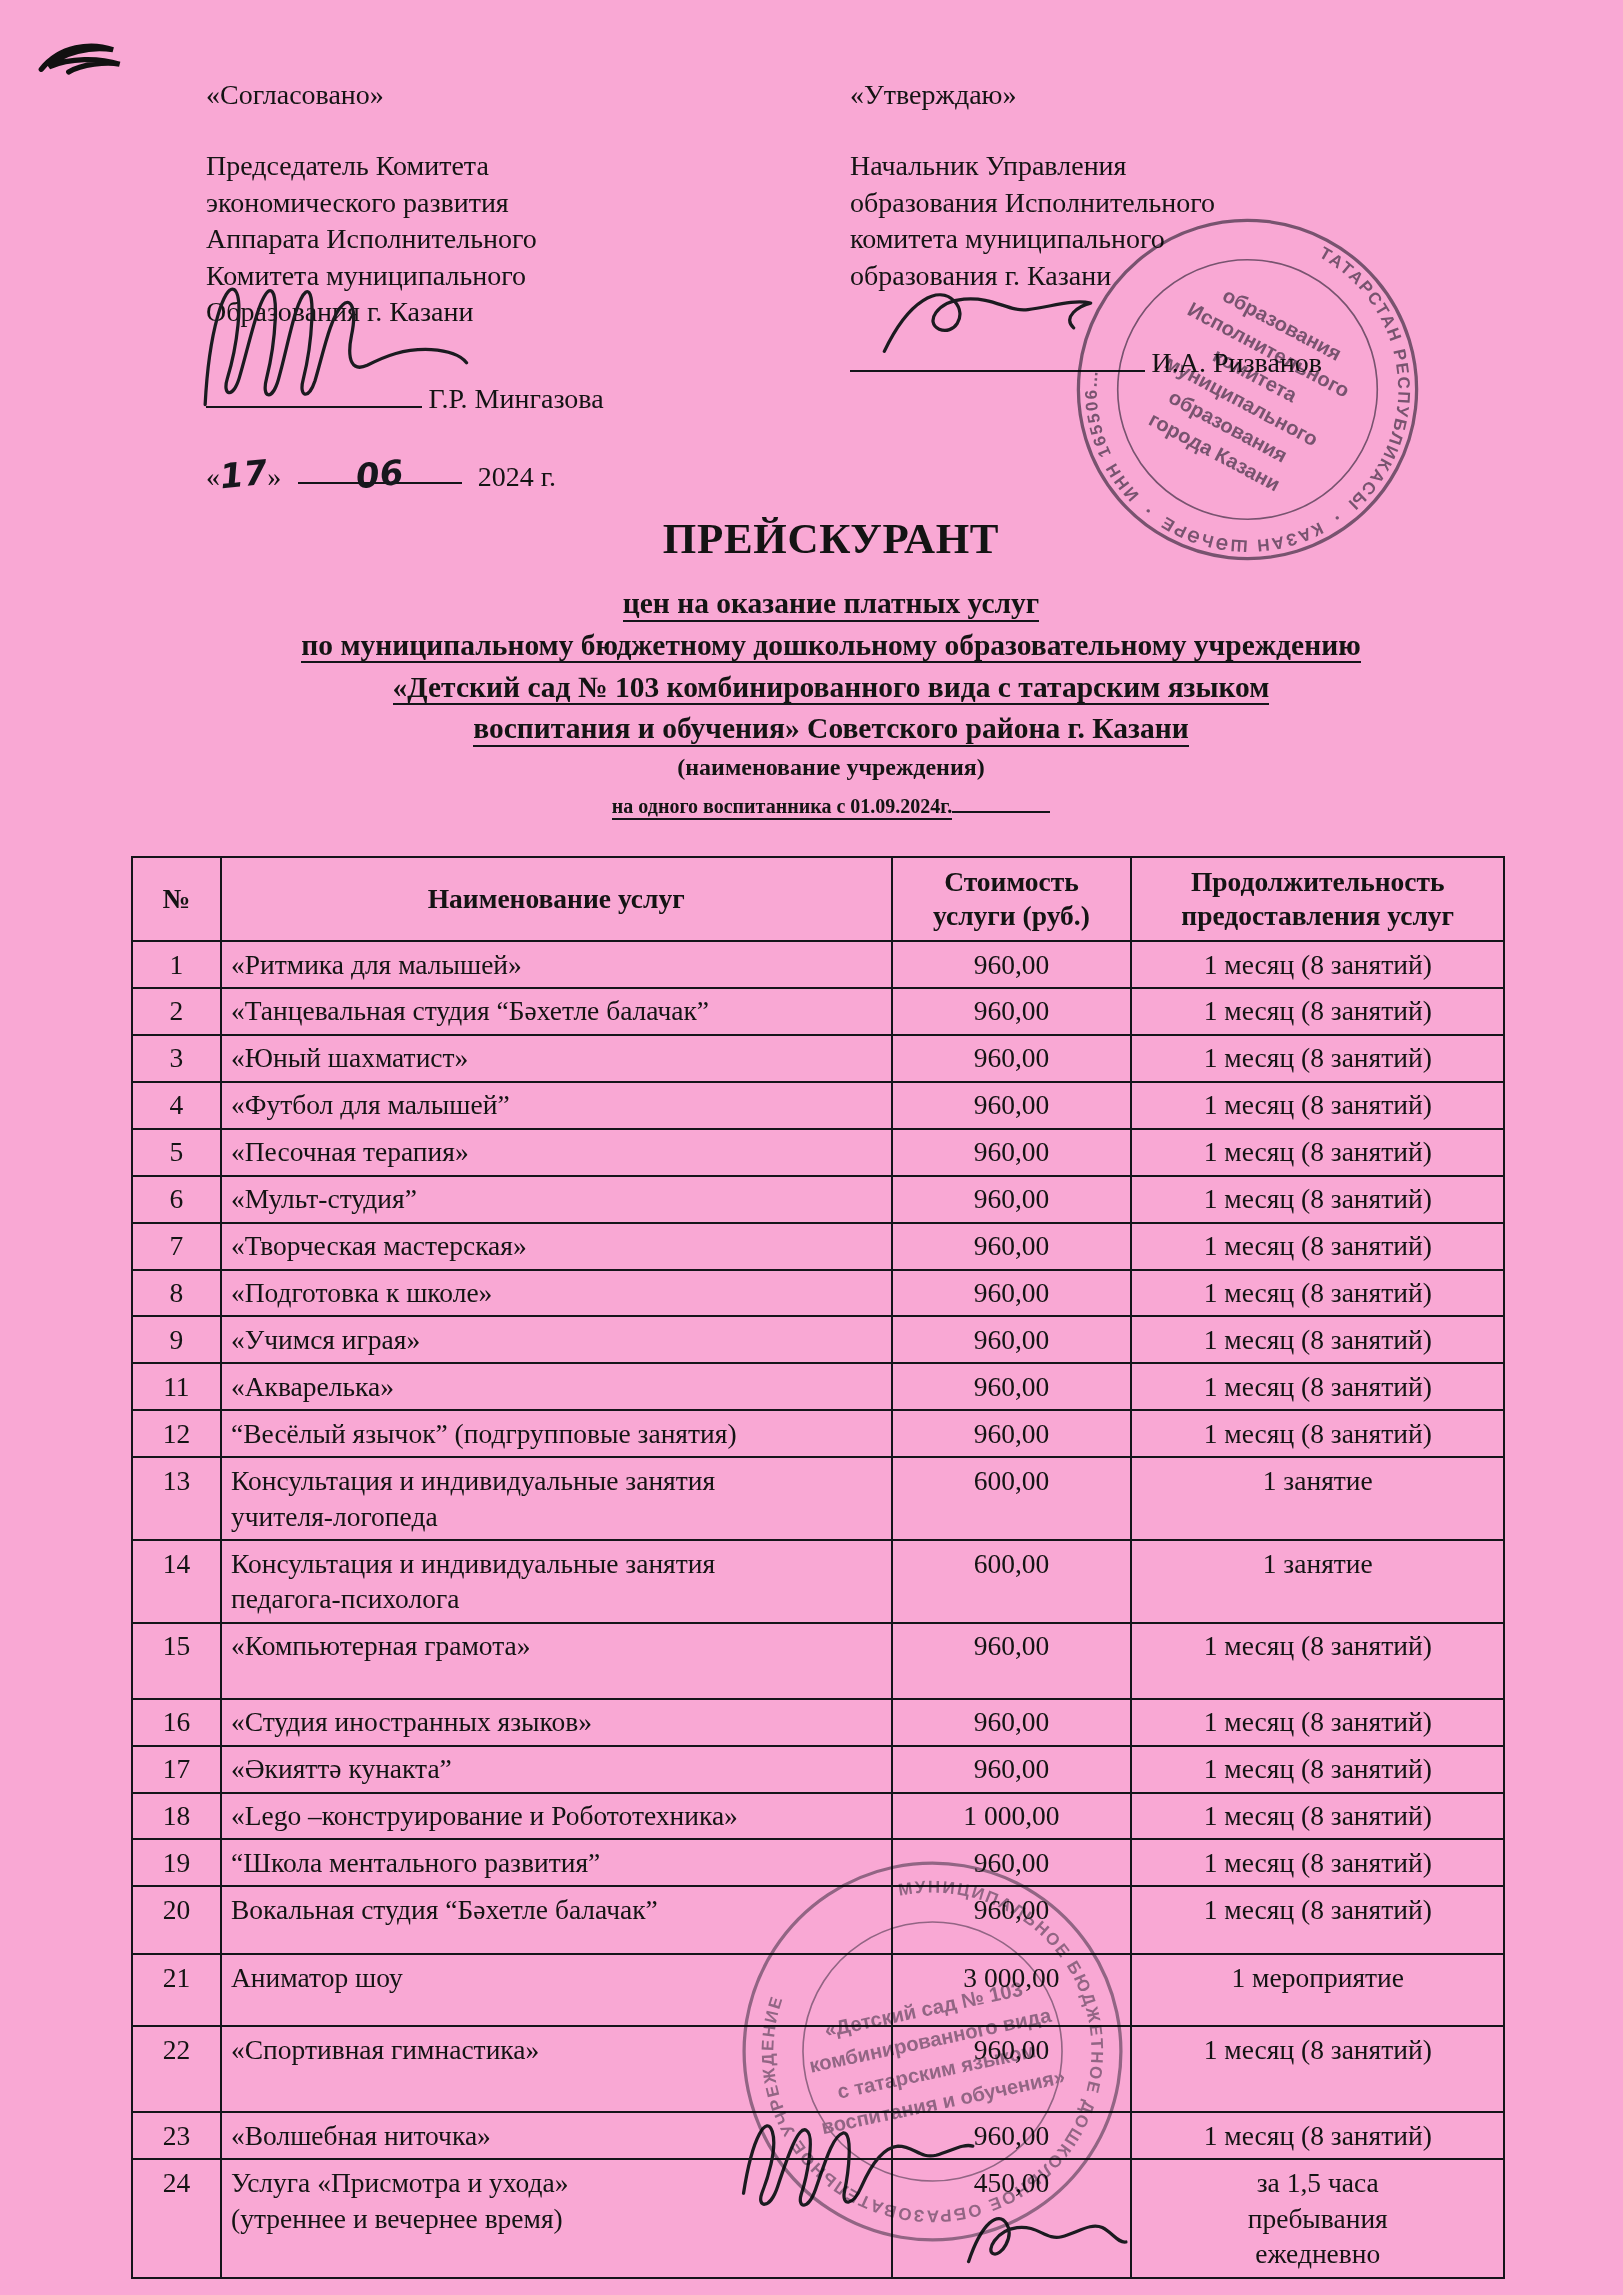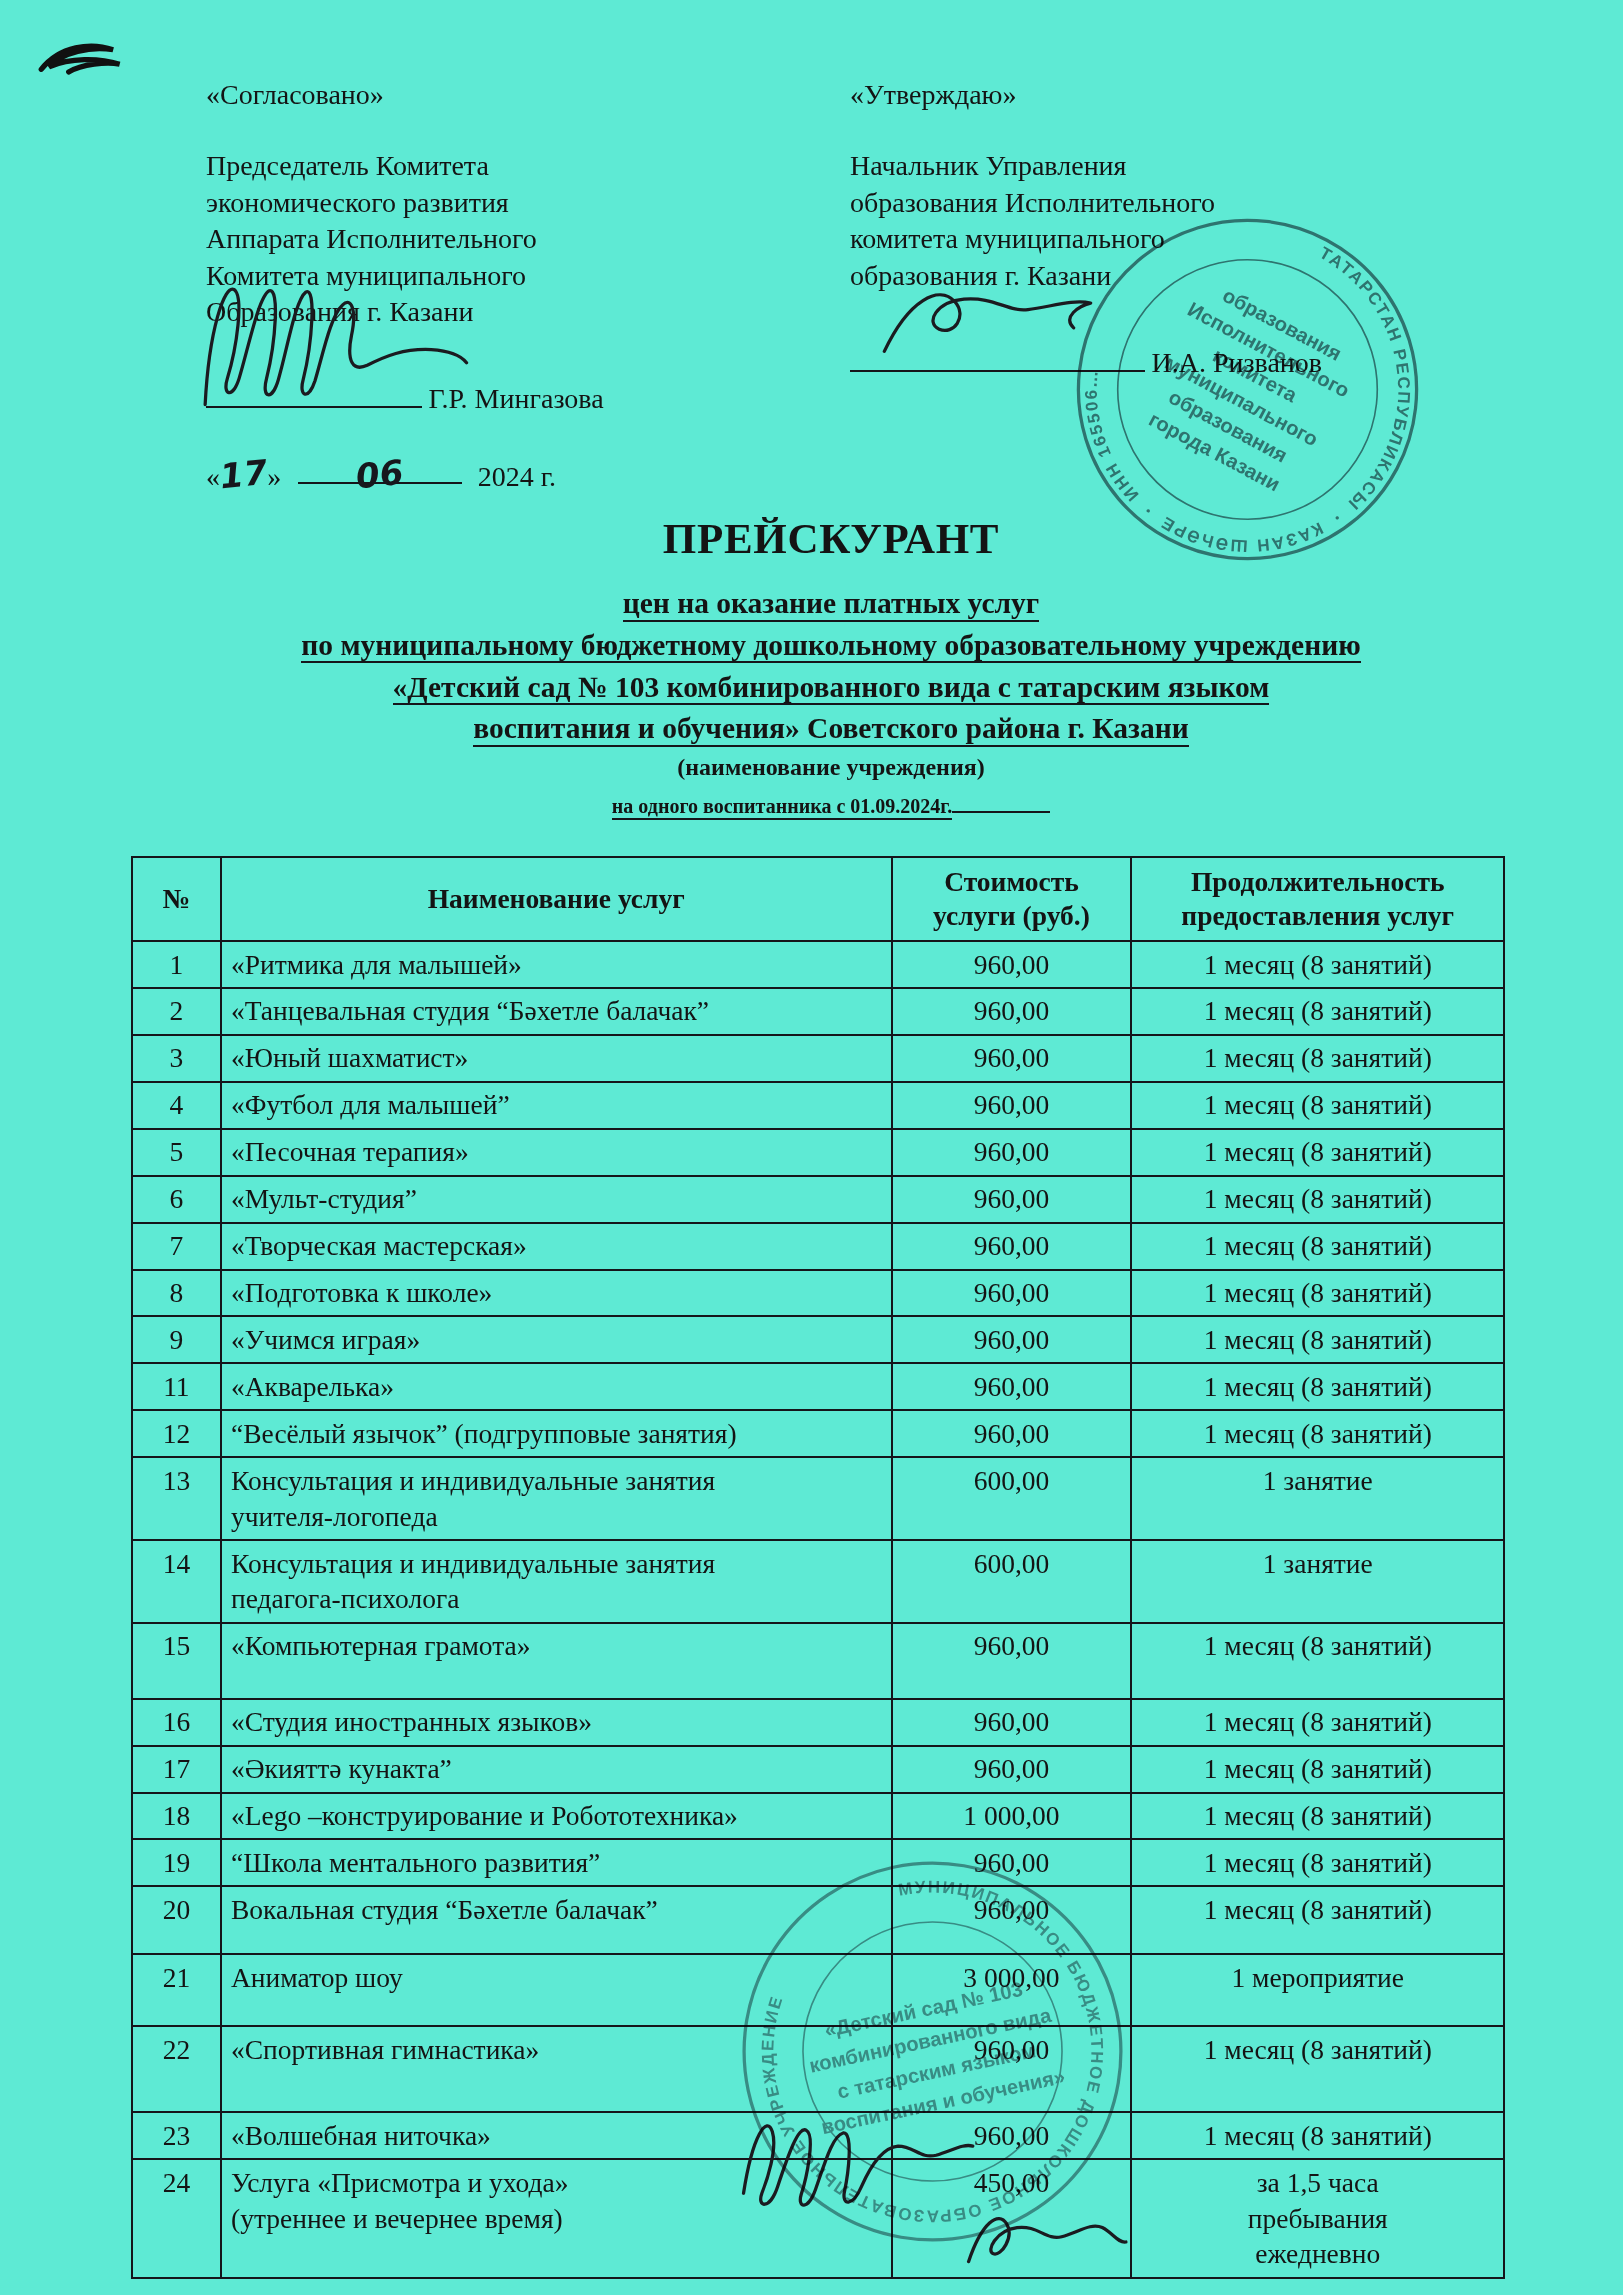"«Согласовано»" .page { background: #5eead4 -> #f9a8d4 }
